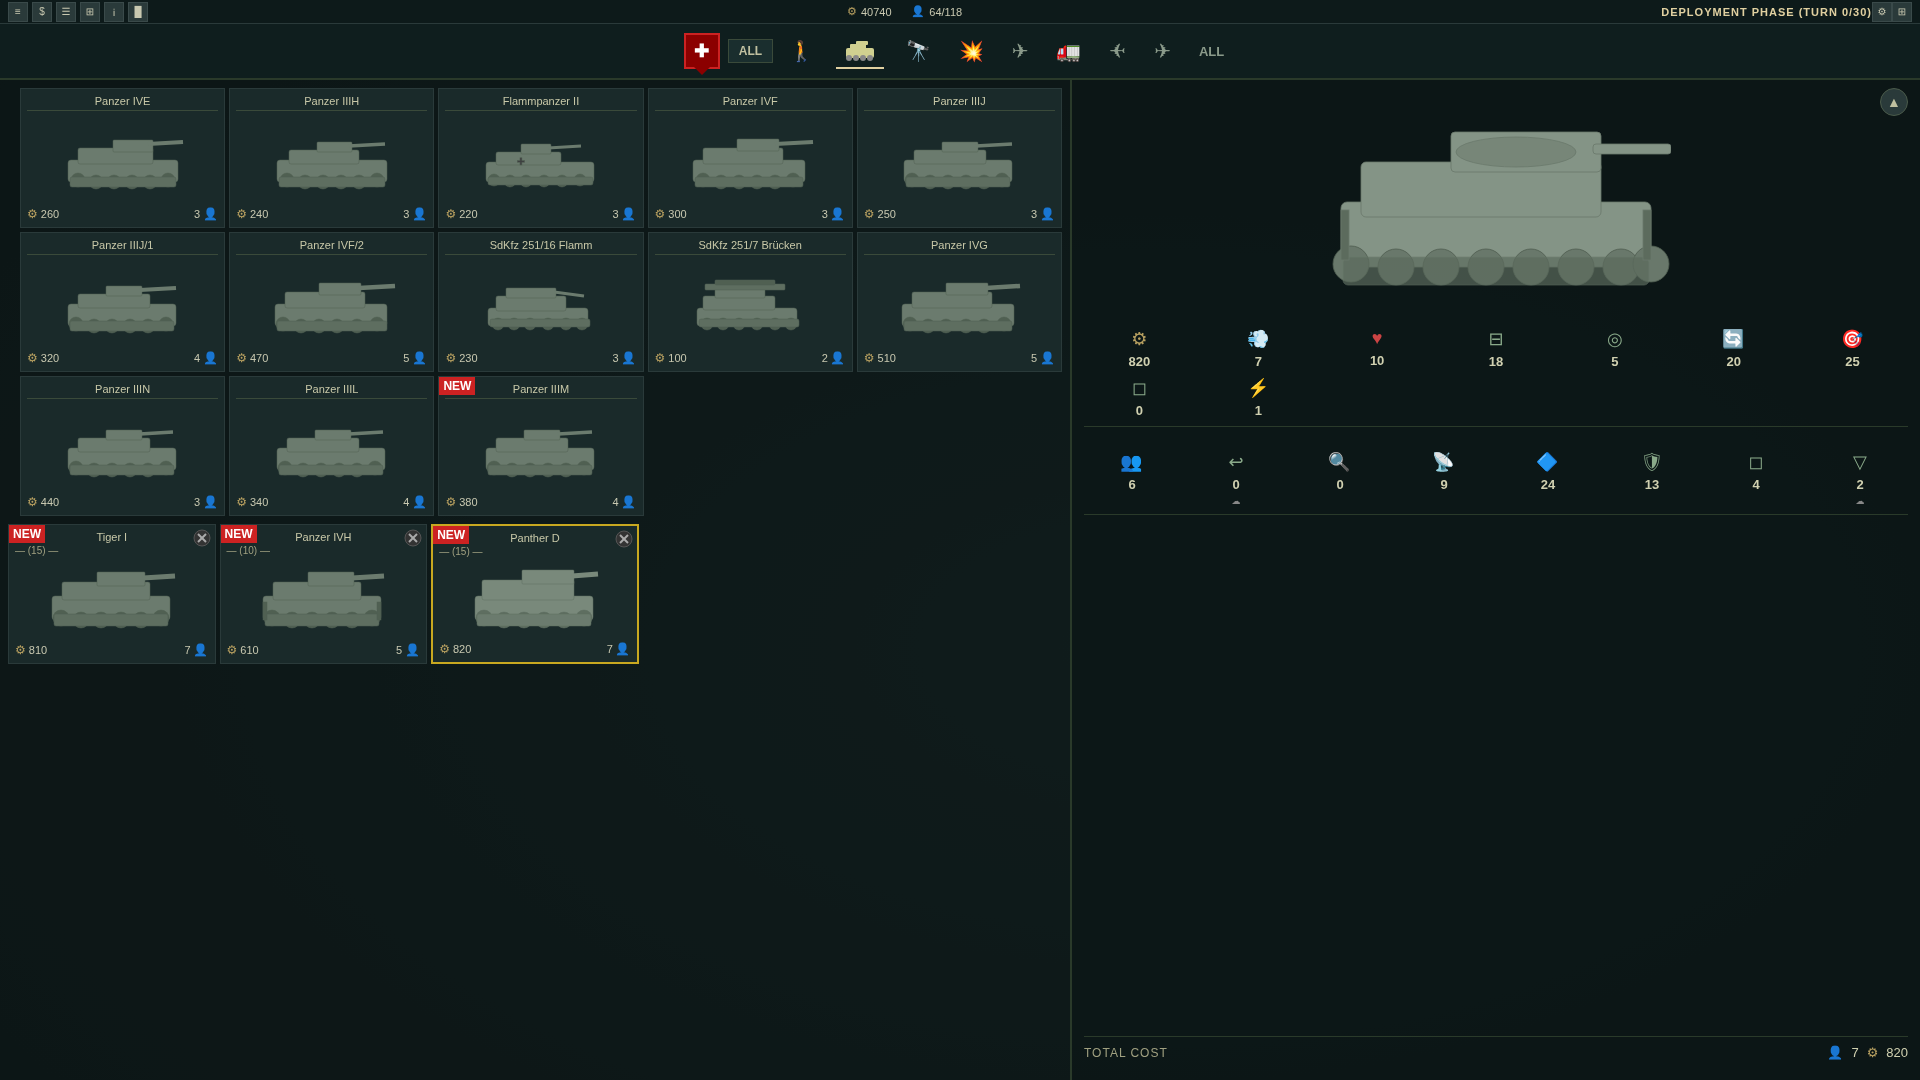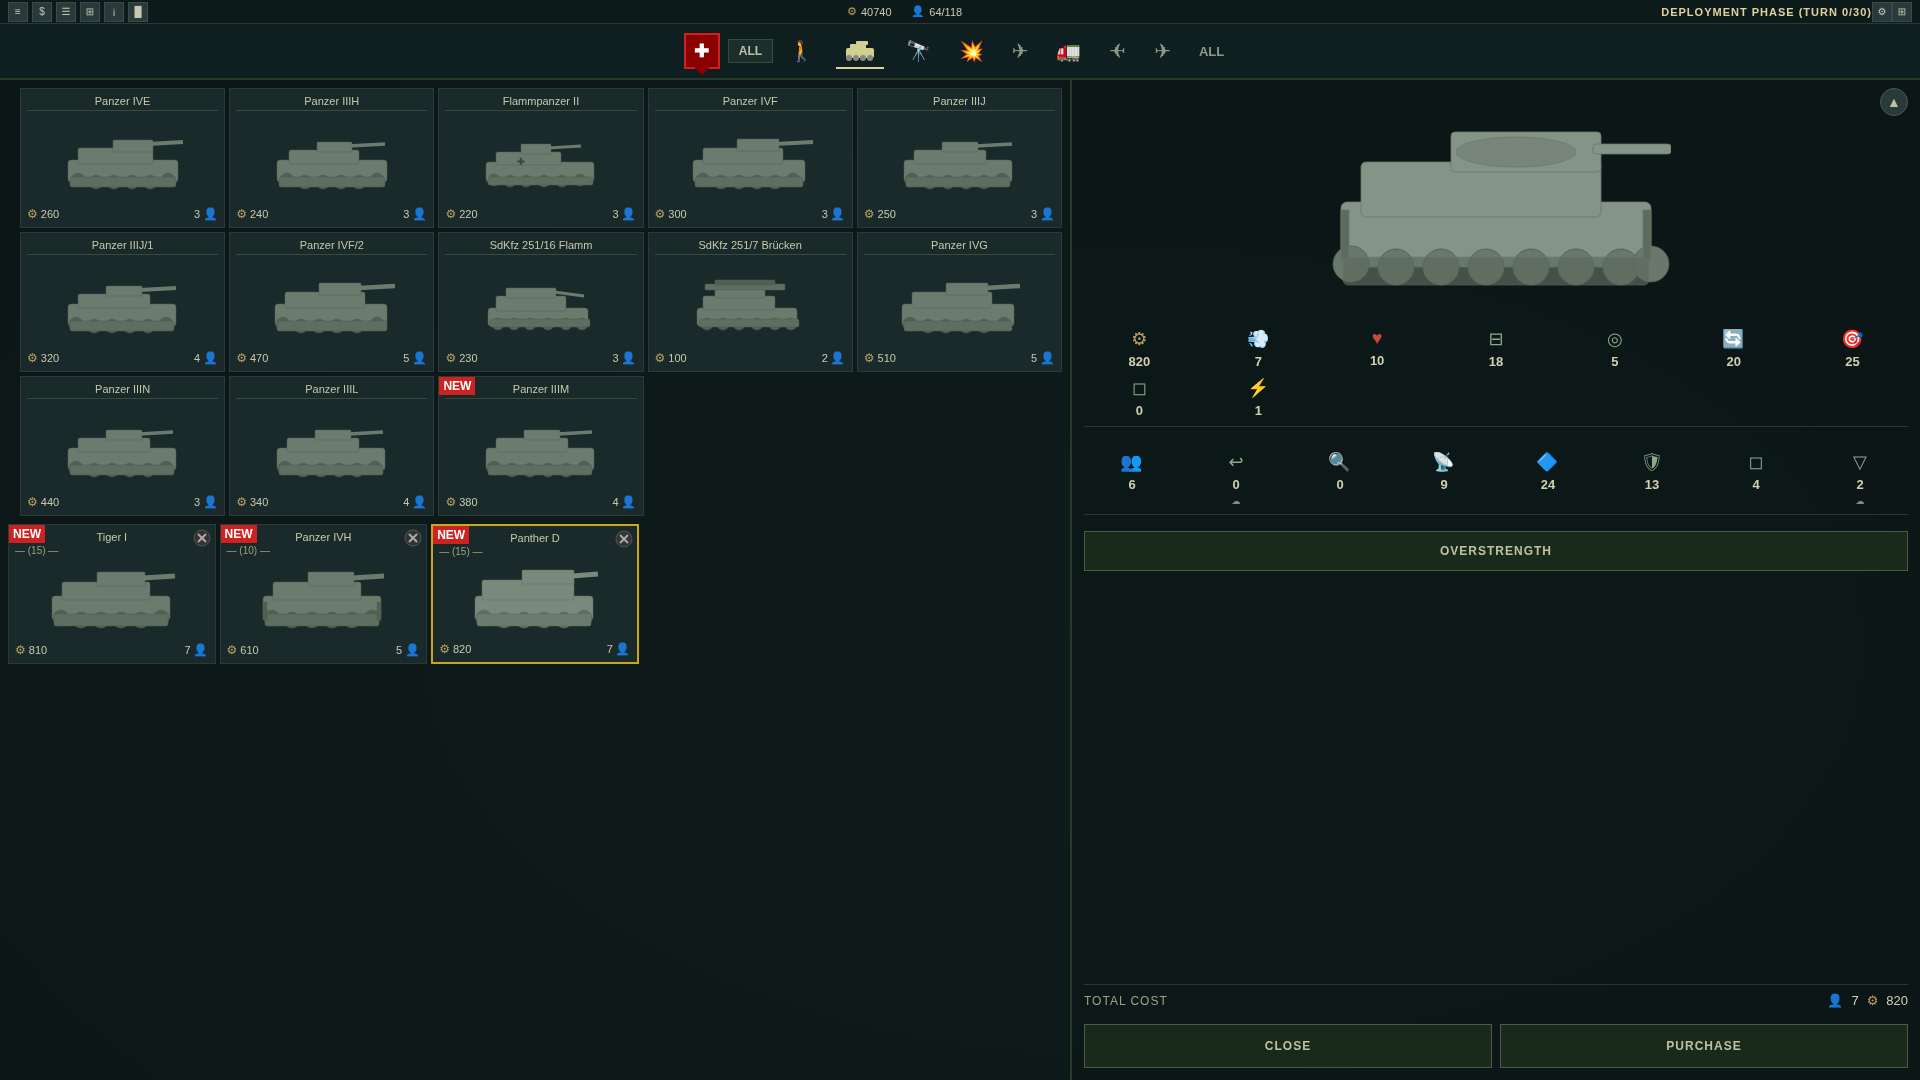"OVERSTRENGTH" div.action-btn { html: <div>OVERSTRENGTH</div> -> none }
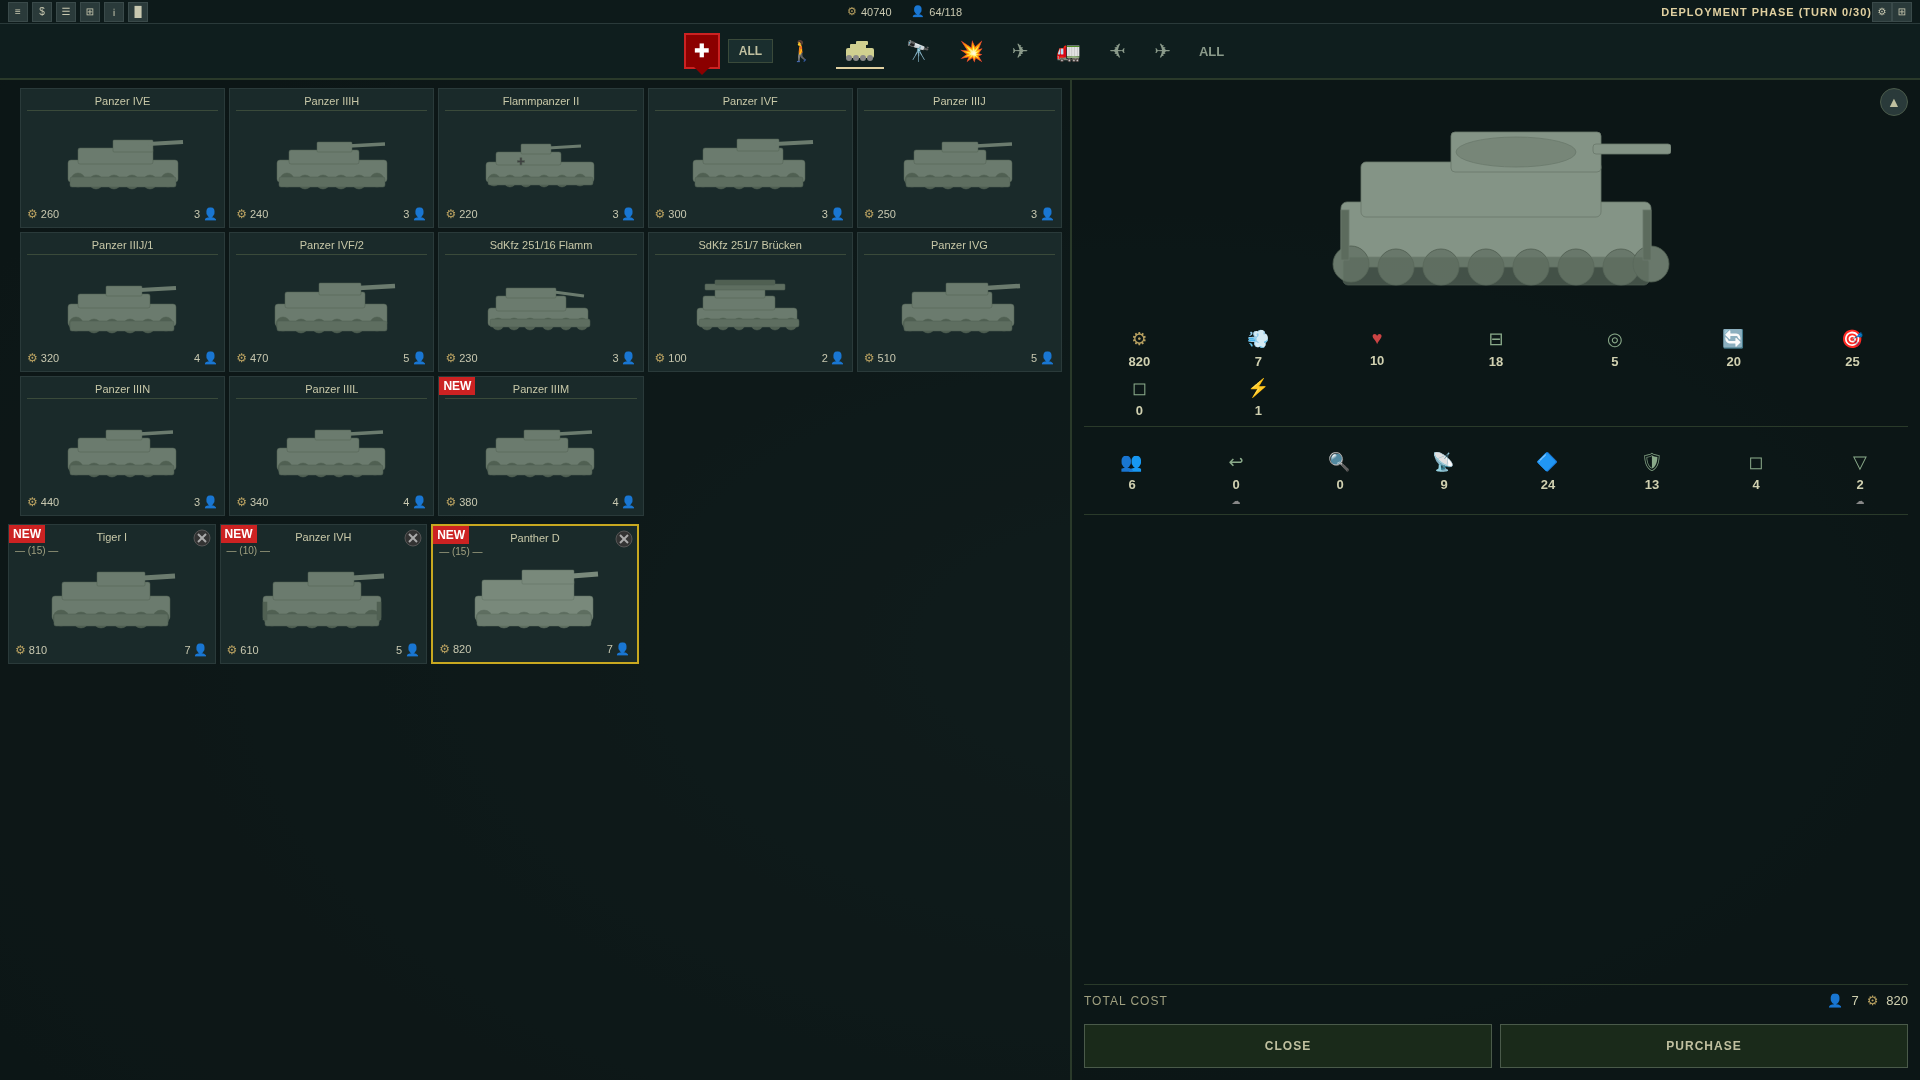"CLOSE" div.bottom-btns { html: <div> <div>CLOSE</div> <div>PURCHASE</div> </div> -> none }
